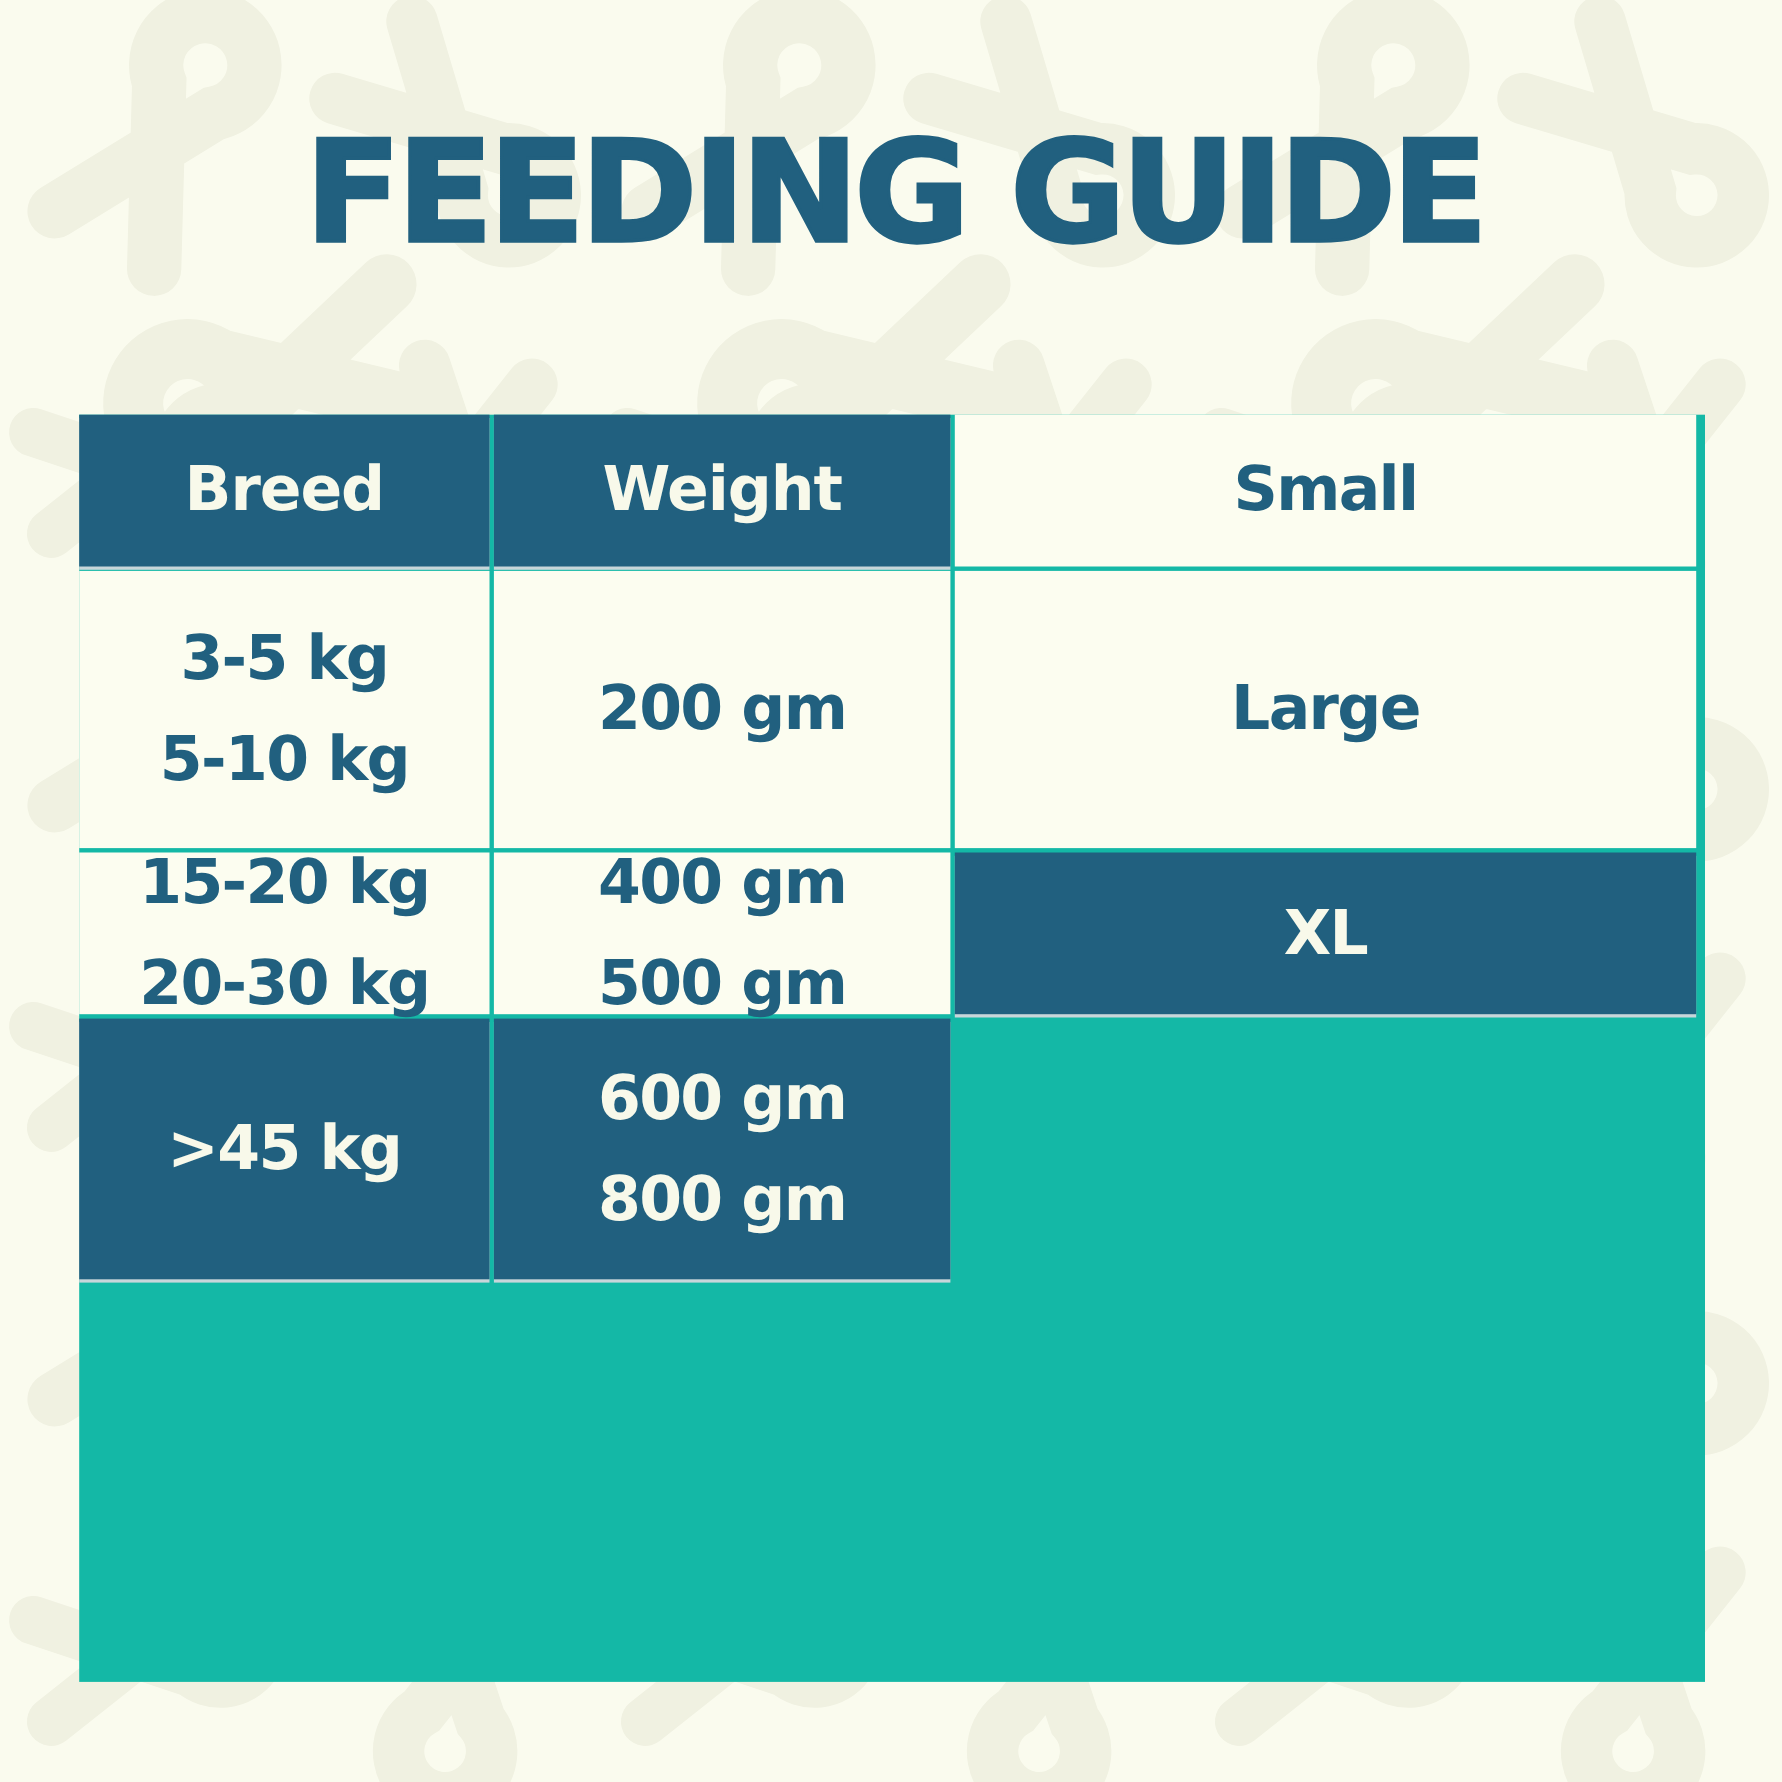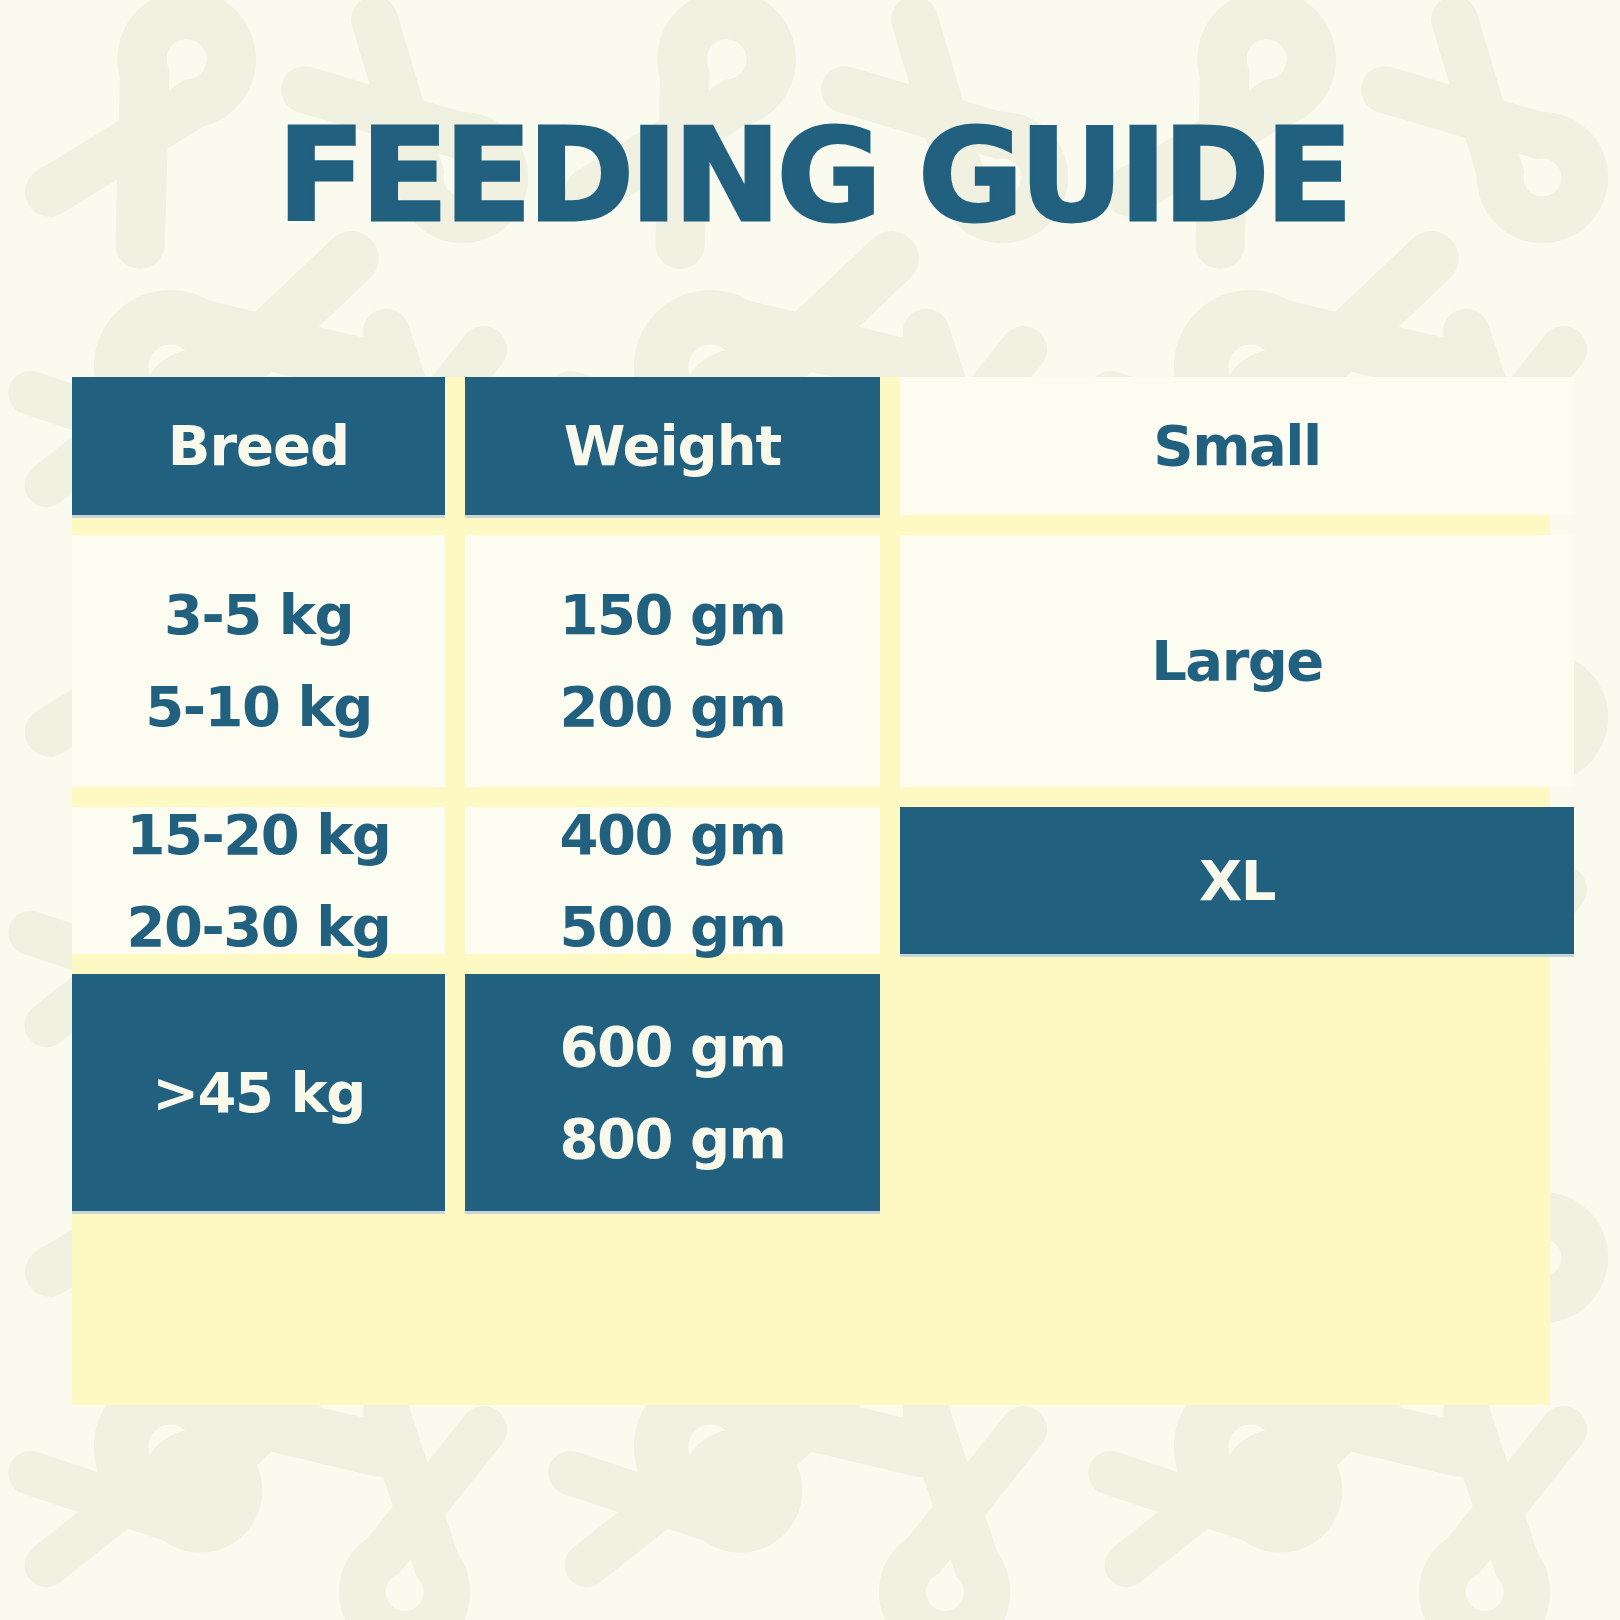"Breed" .feed-table { background: #fef9c3 -> #14b8a6; gap: 20px -> 4px; height: 1028px -> 1152px }
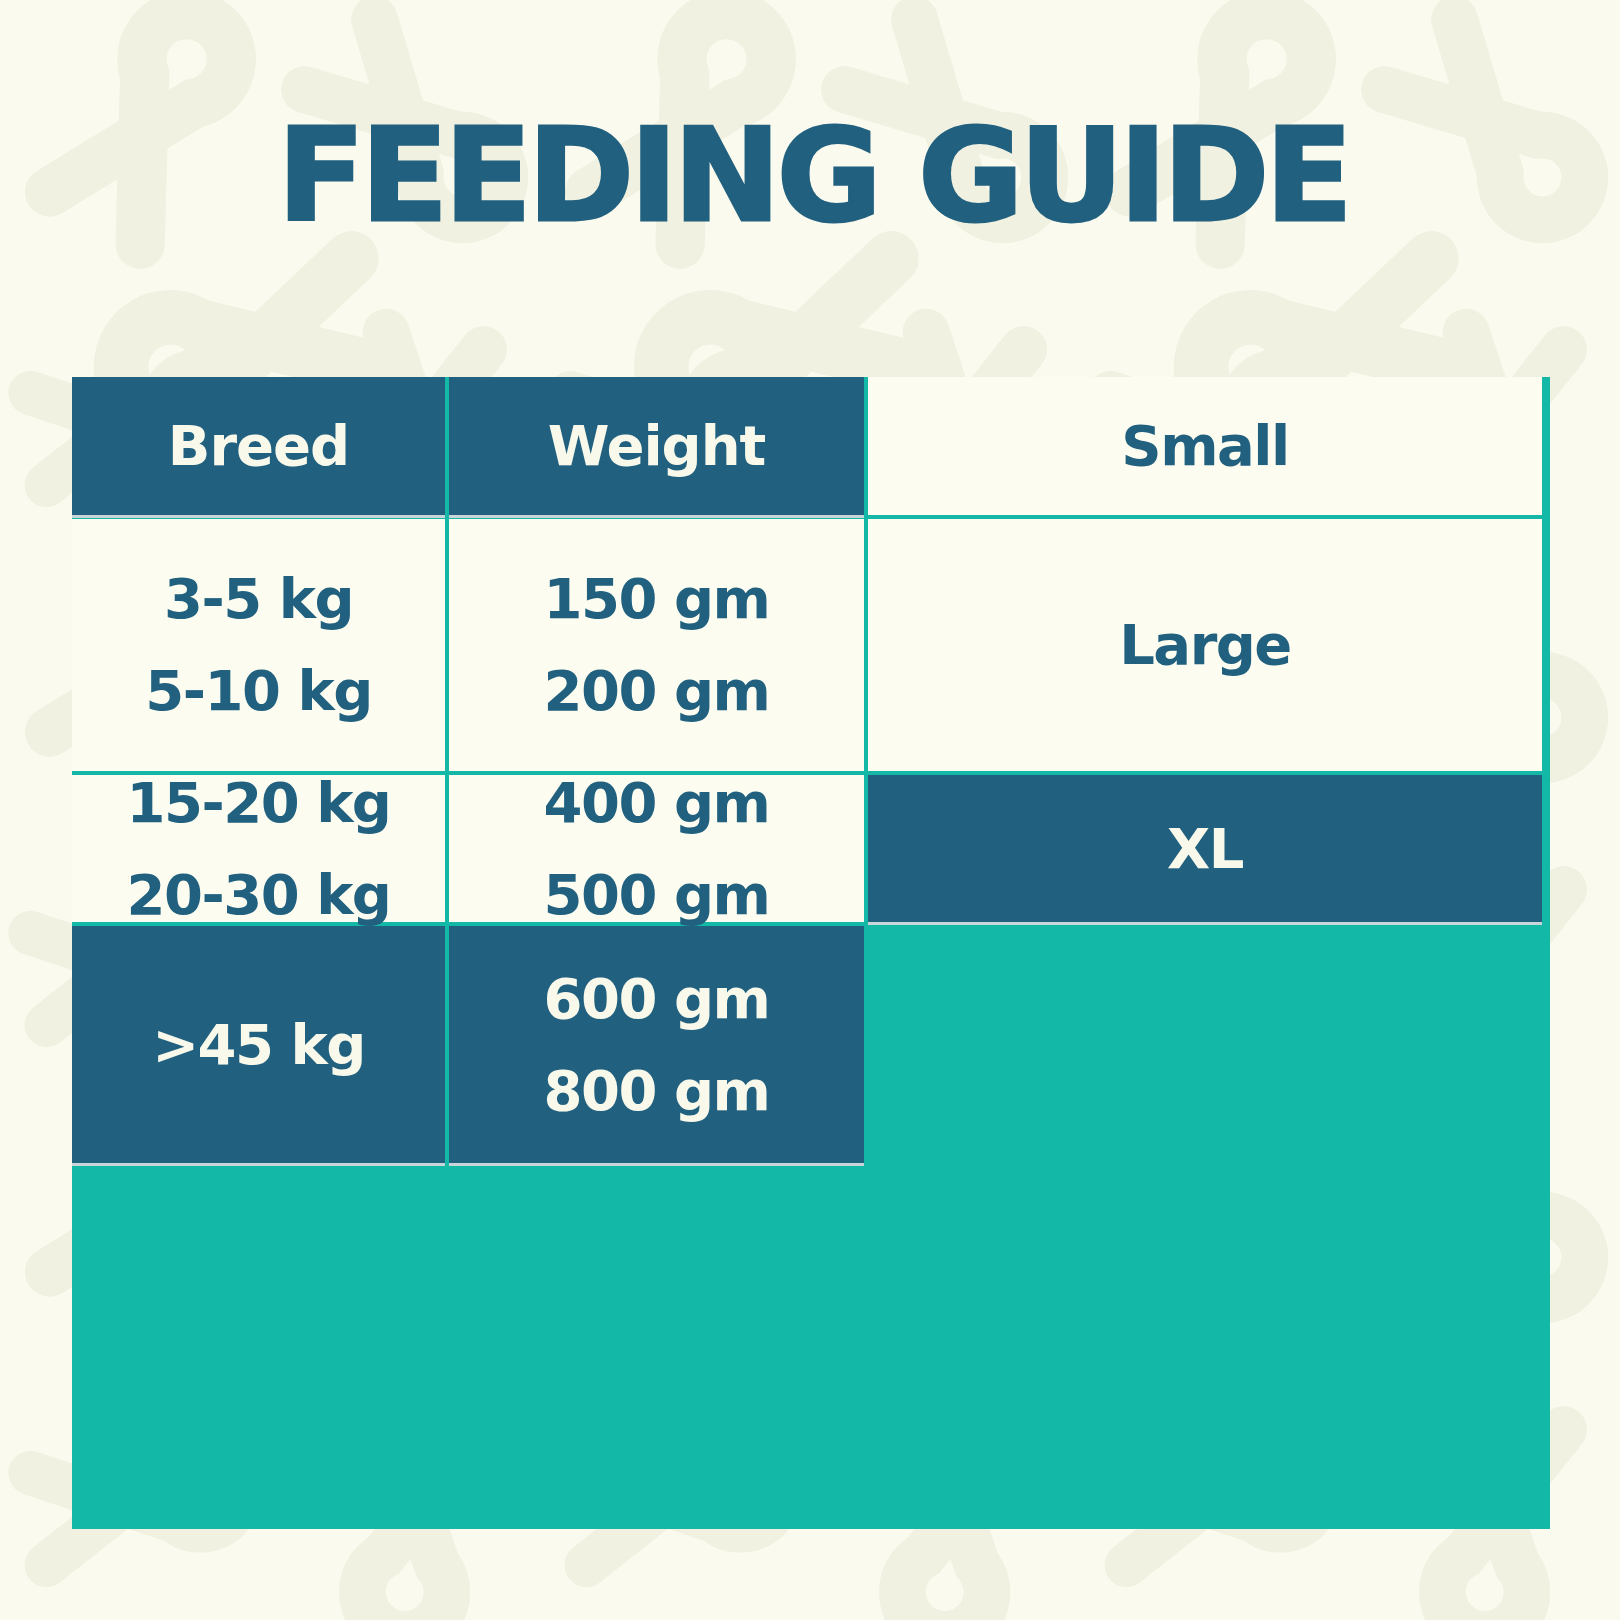"150 gm" div.line { html: <div>150 gm</div> -> none }
